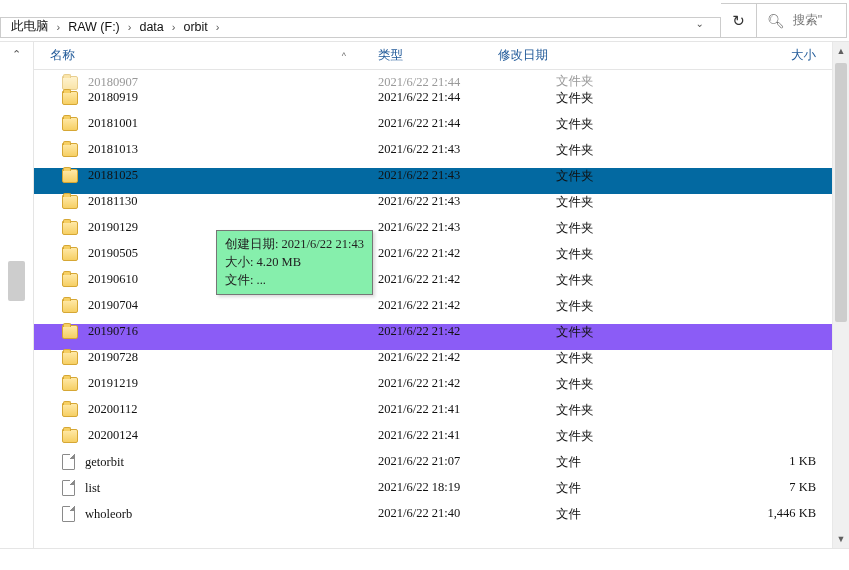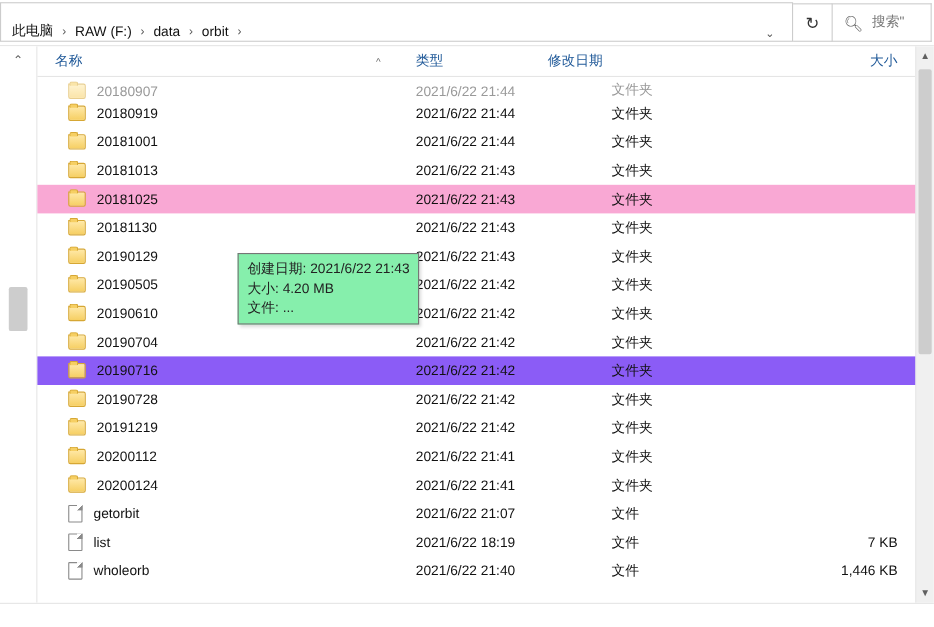"此电脑" .addrpath { align-items: flex-end -> flex-start; margin: 2px 0 3px 0 -> 17px 0 3px 0 }
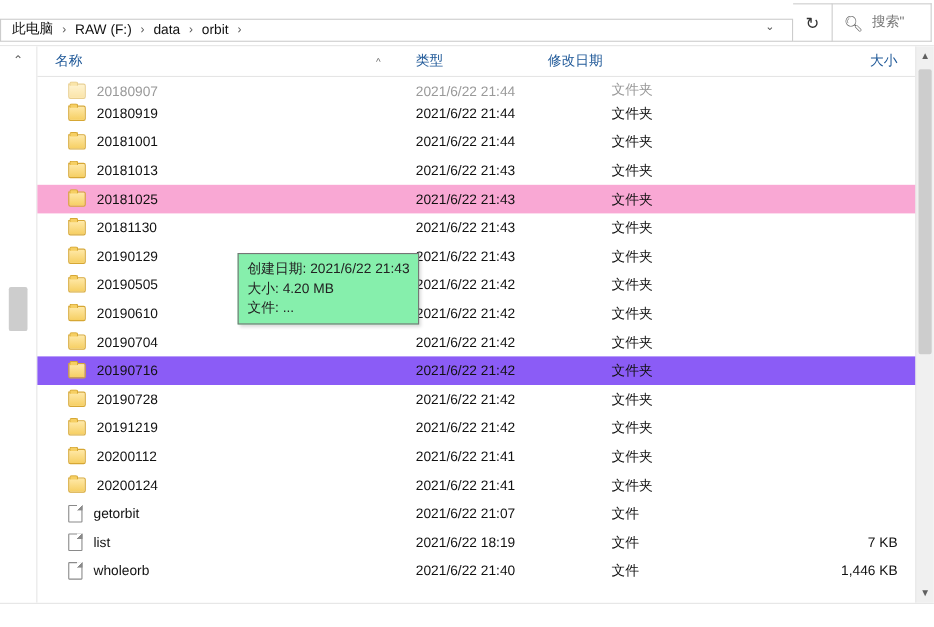"20180907" .filelist { font-family: none -> Liberation Serif, serif }
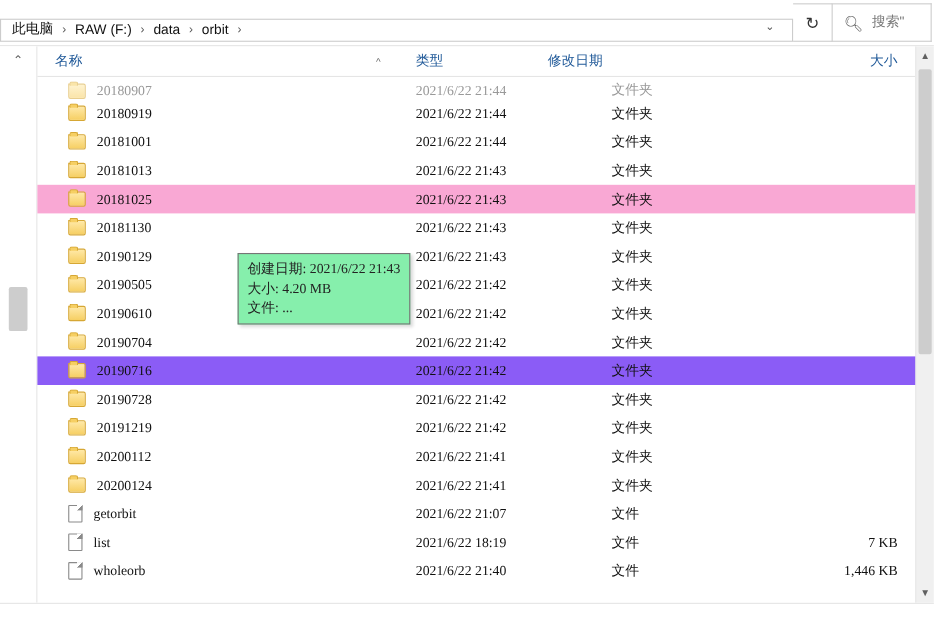"20180919" .row { align-items: center -> flex-start }
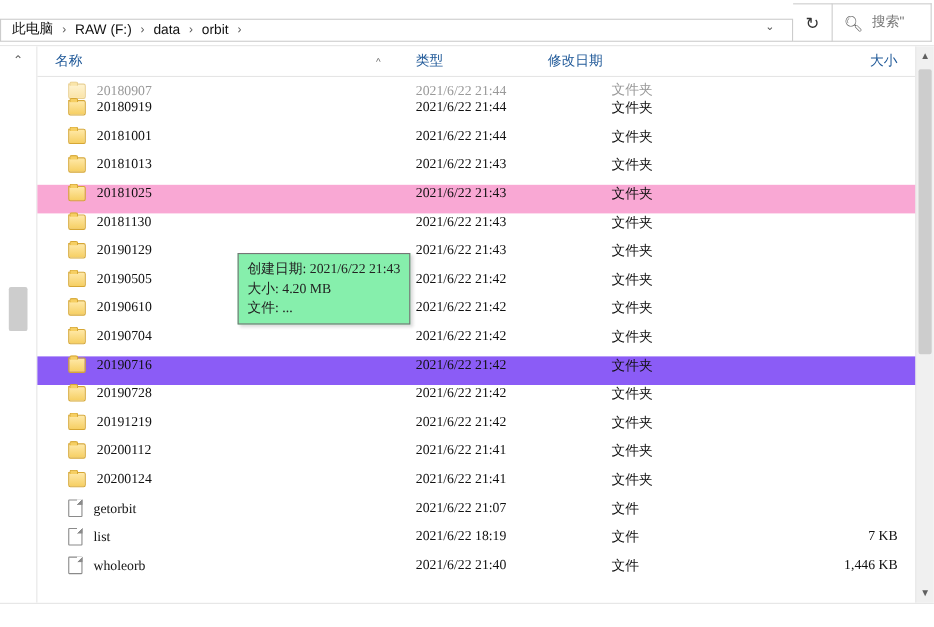"20181025" .row.hl-light { background: #f9a8d4 -> #0369a1 }
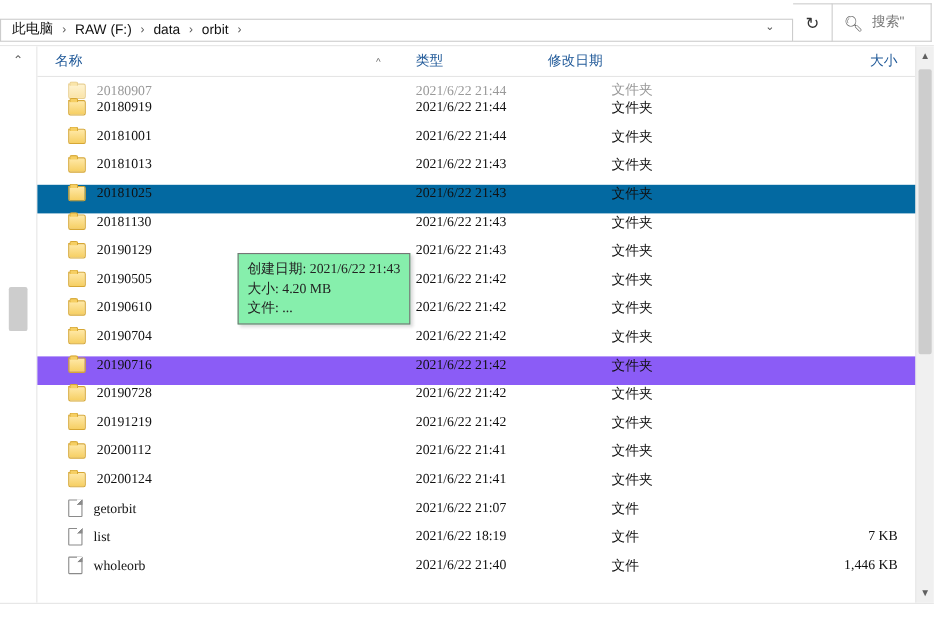"1 KB" div.col { html: none -> <div>1 KB</div> }
